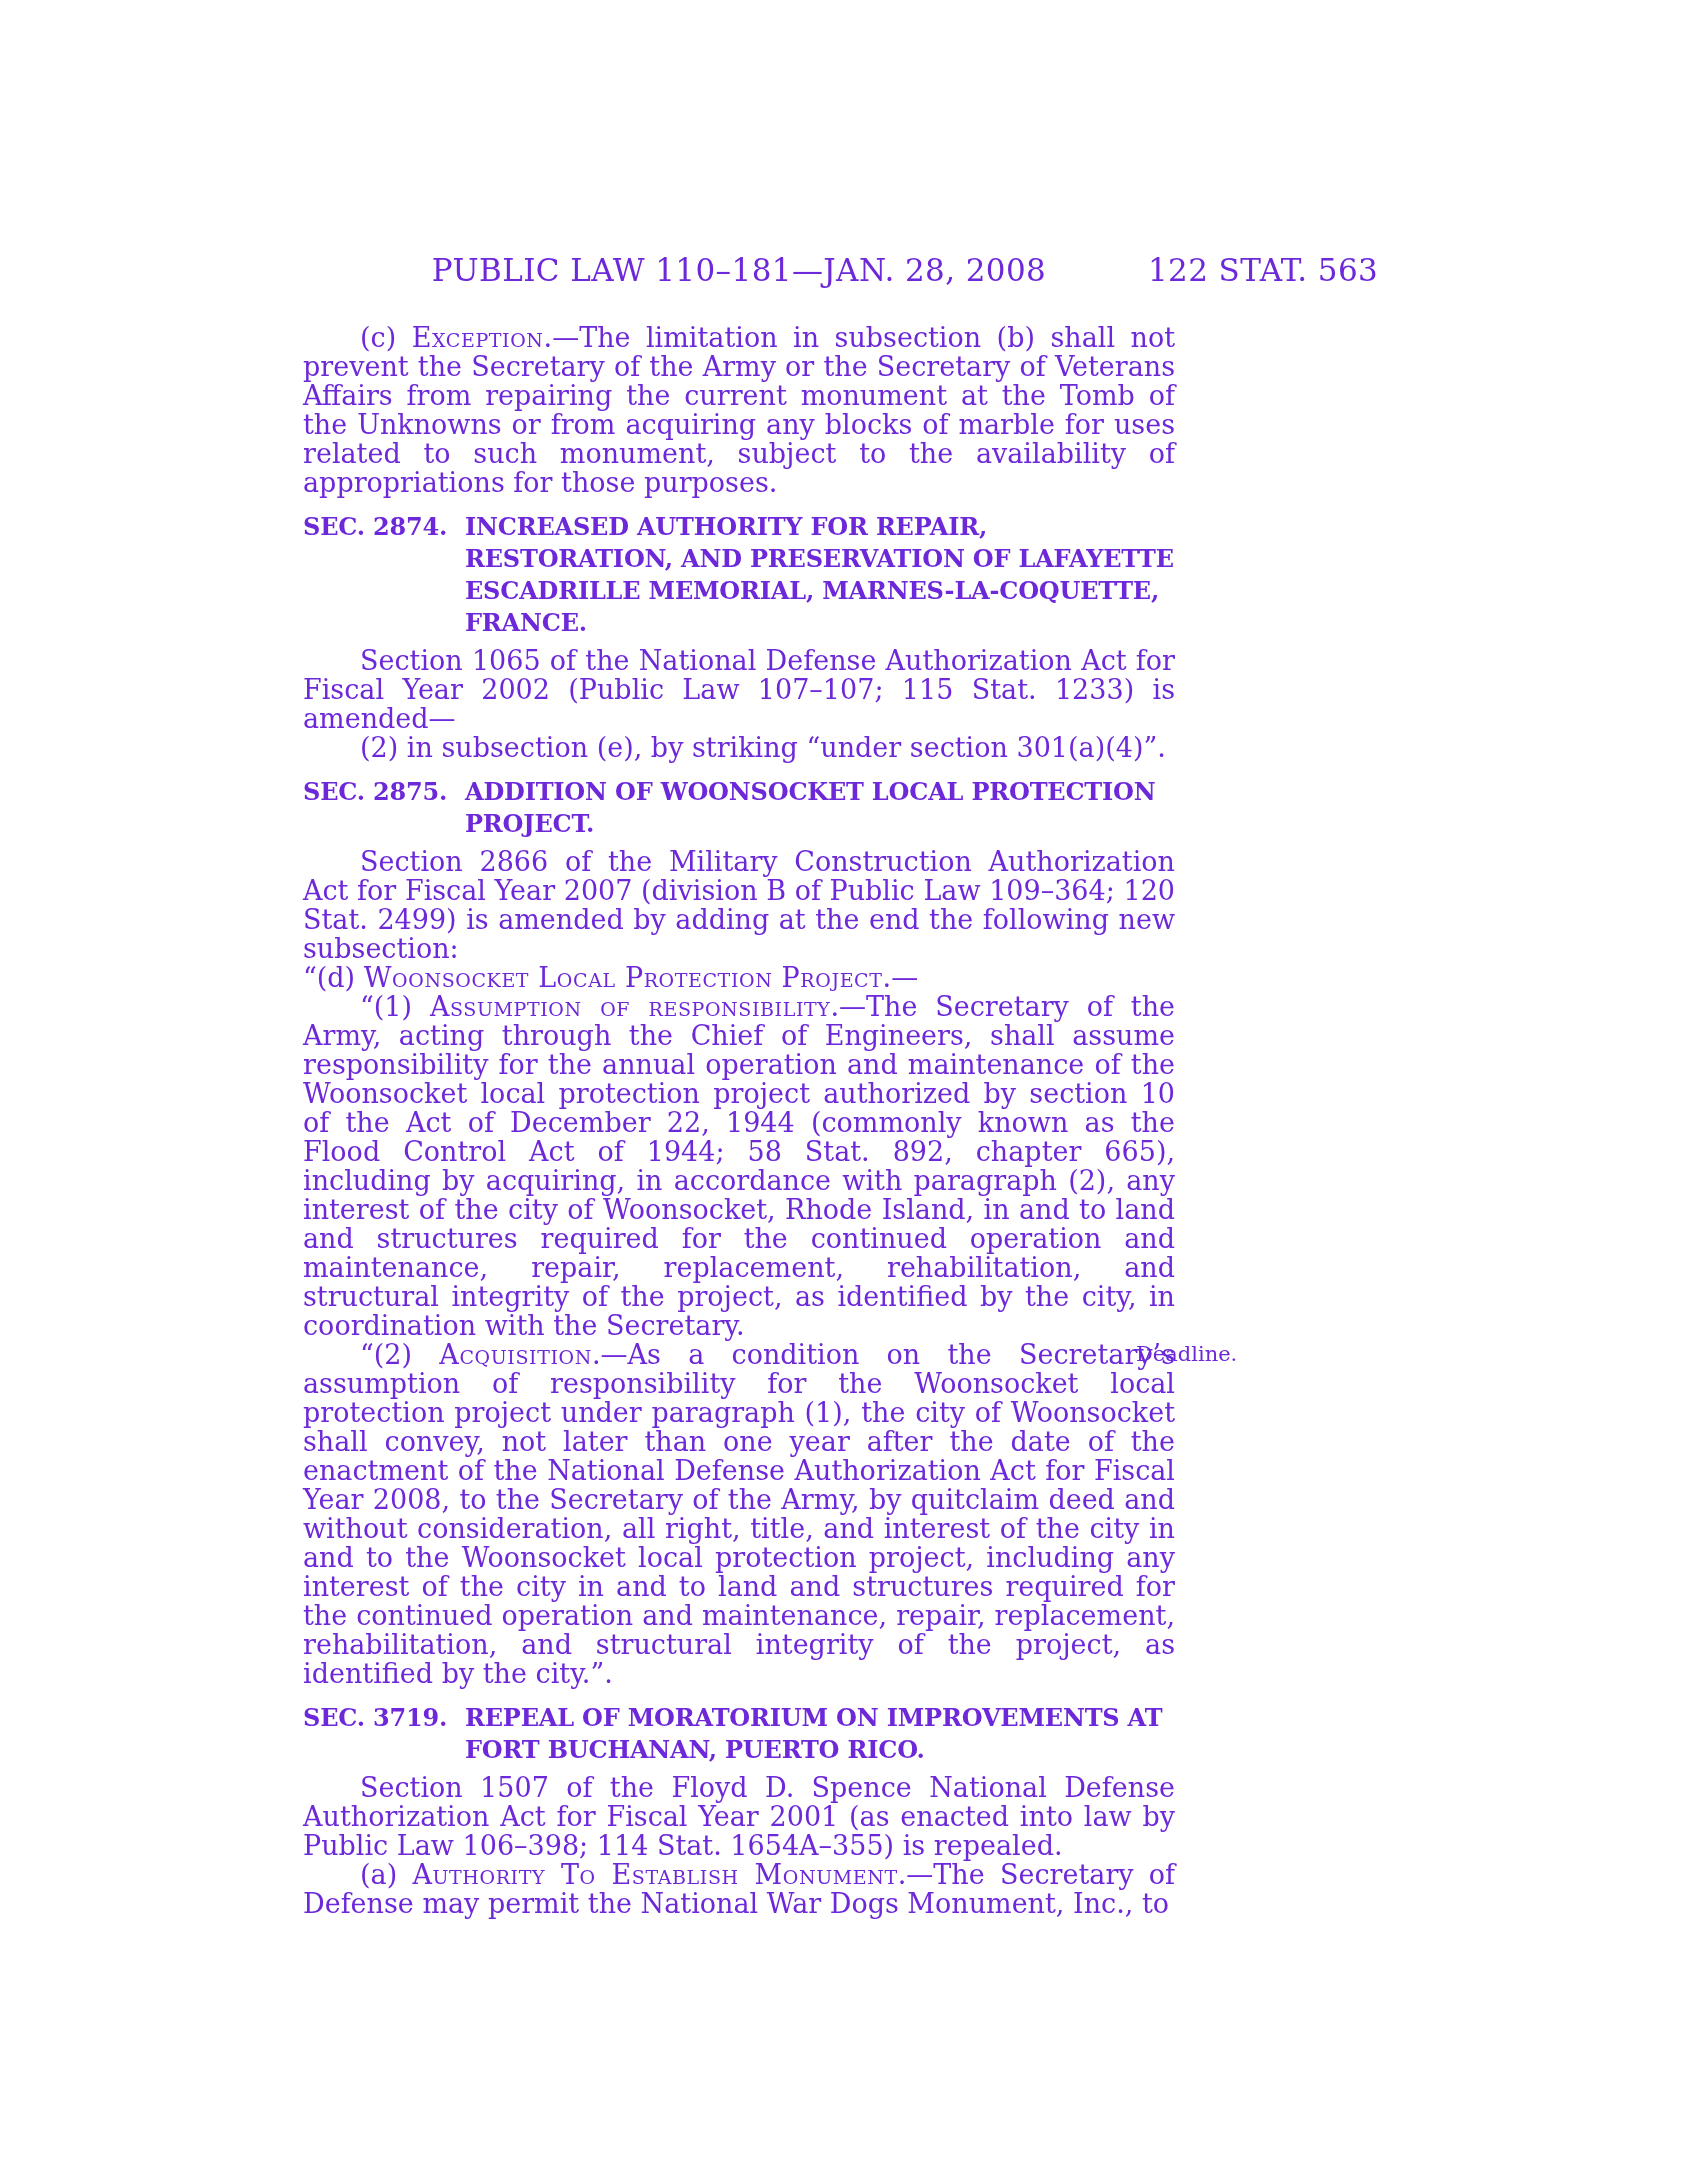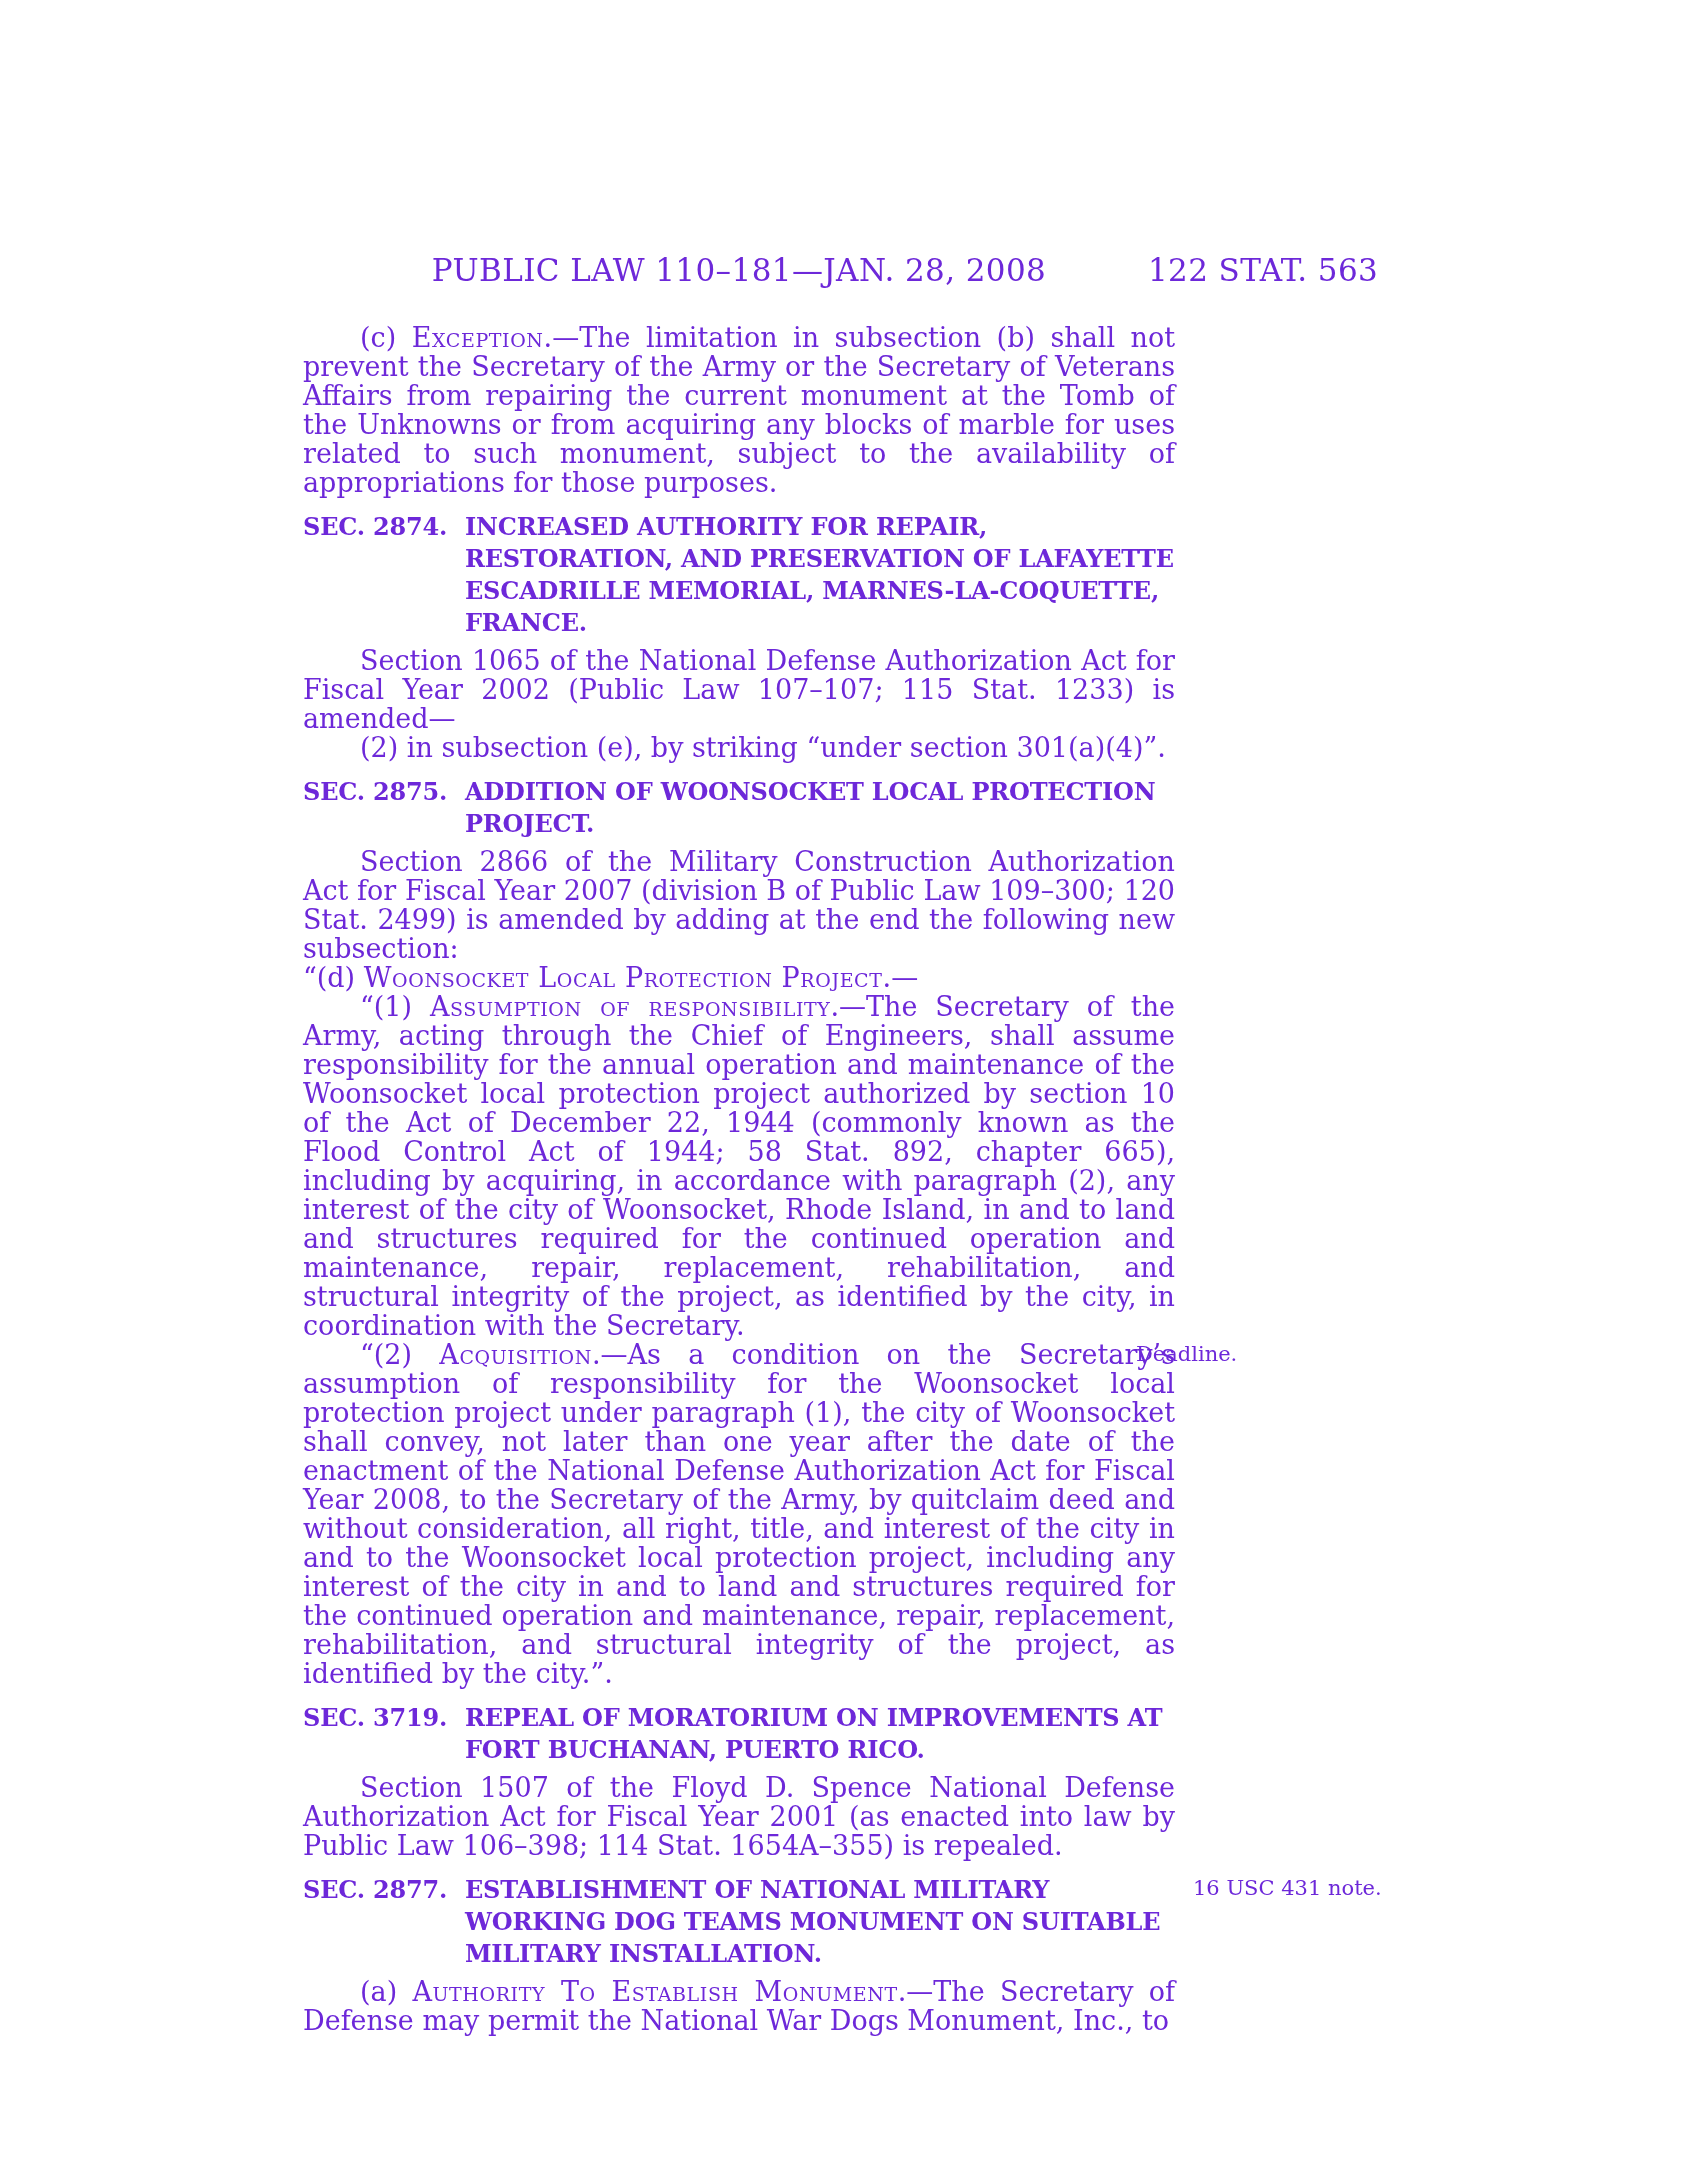"Section 2866 of the Military" p.body { text: 300 -> 364 }
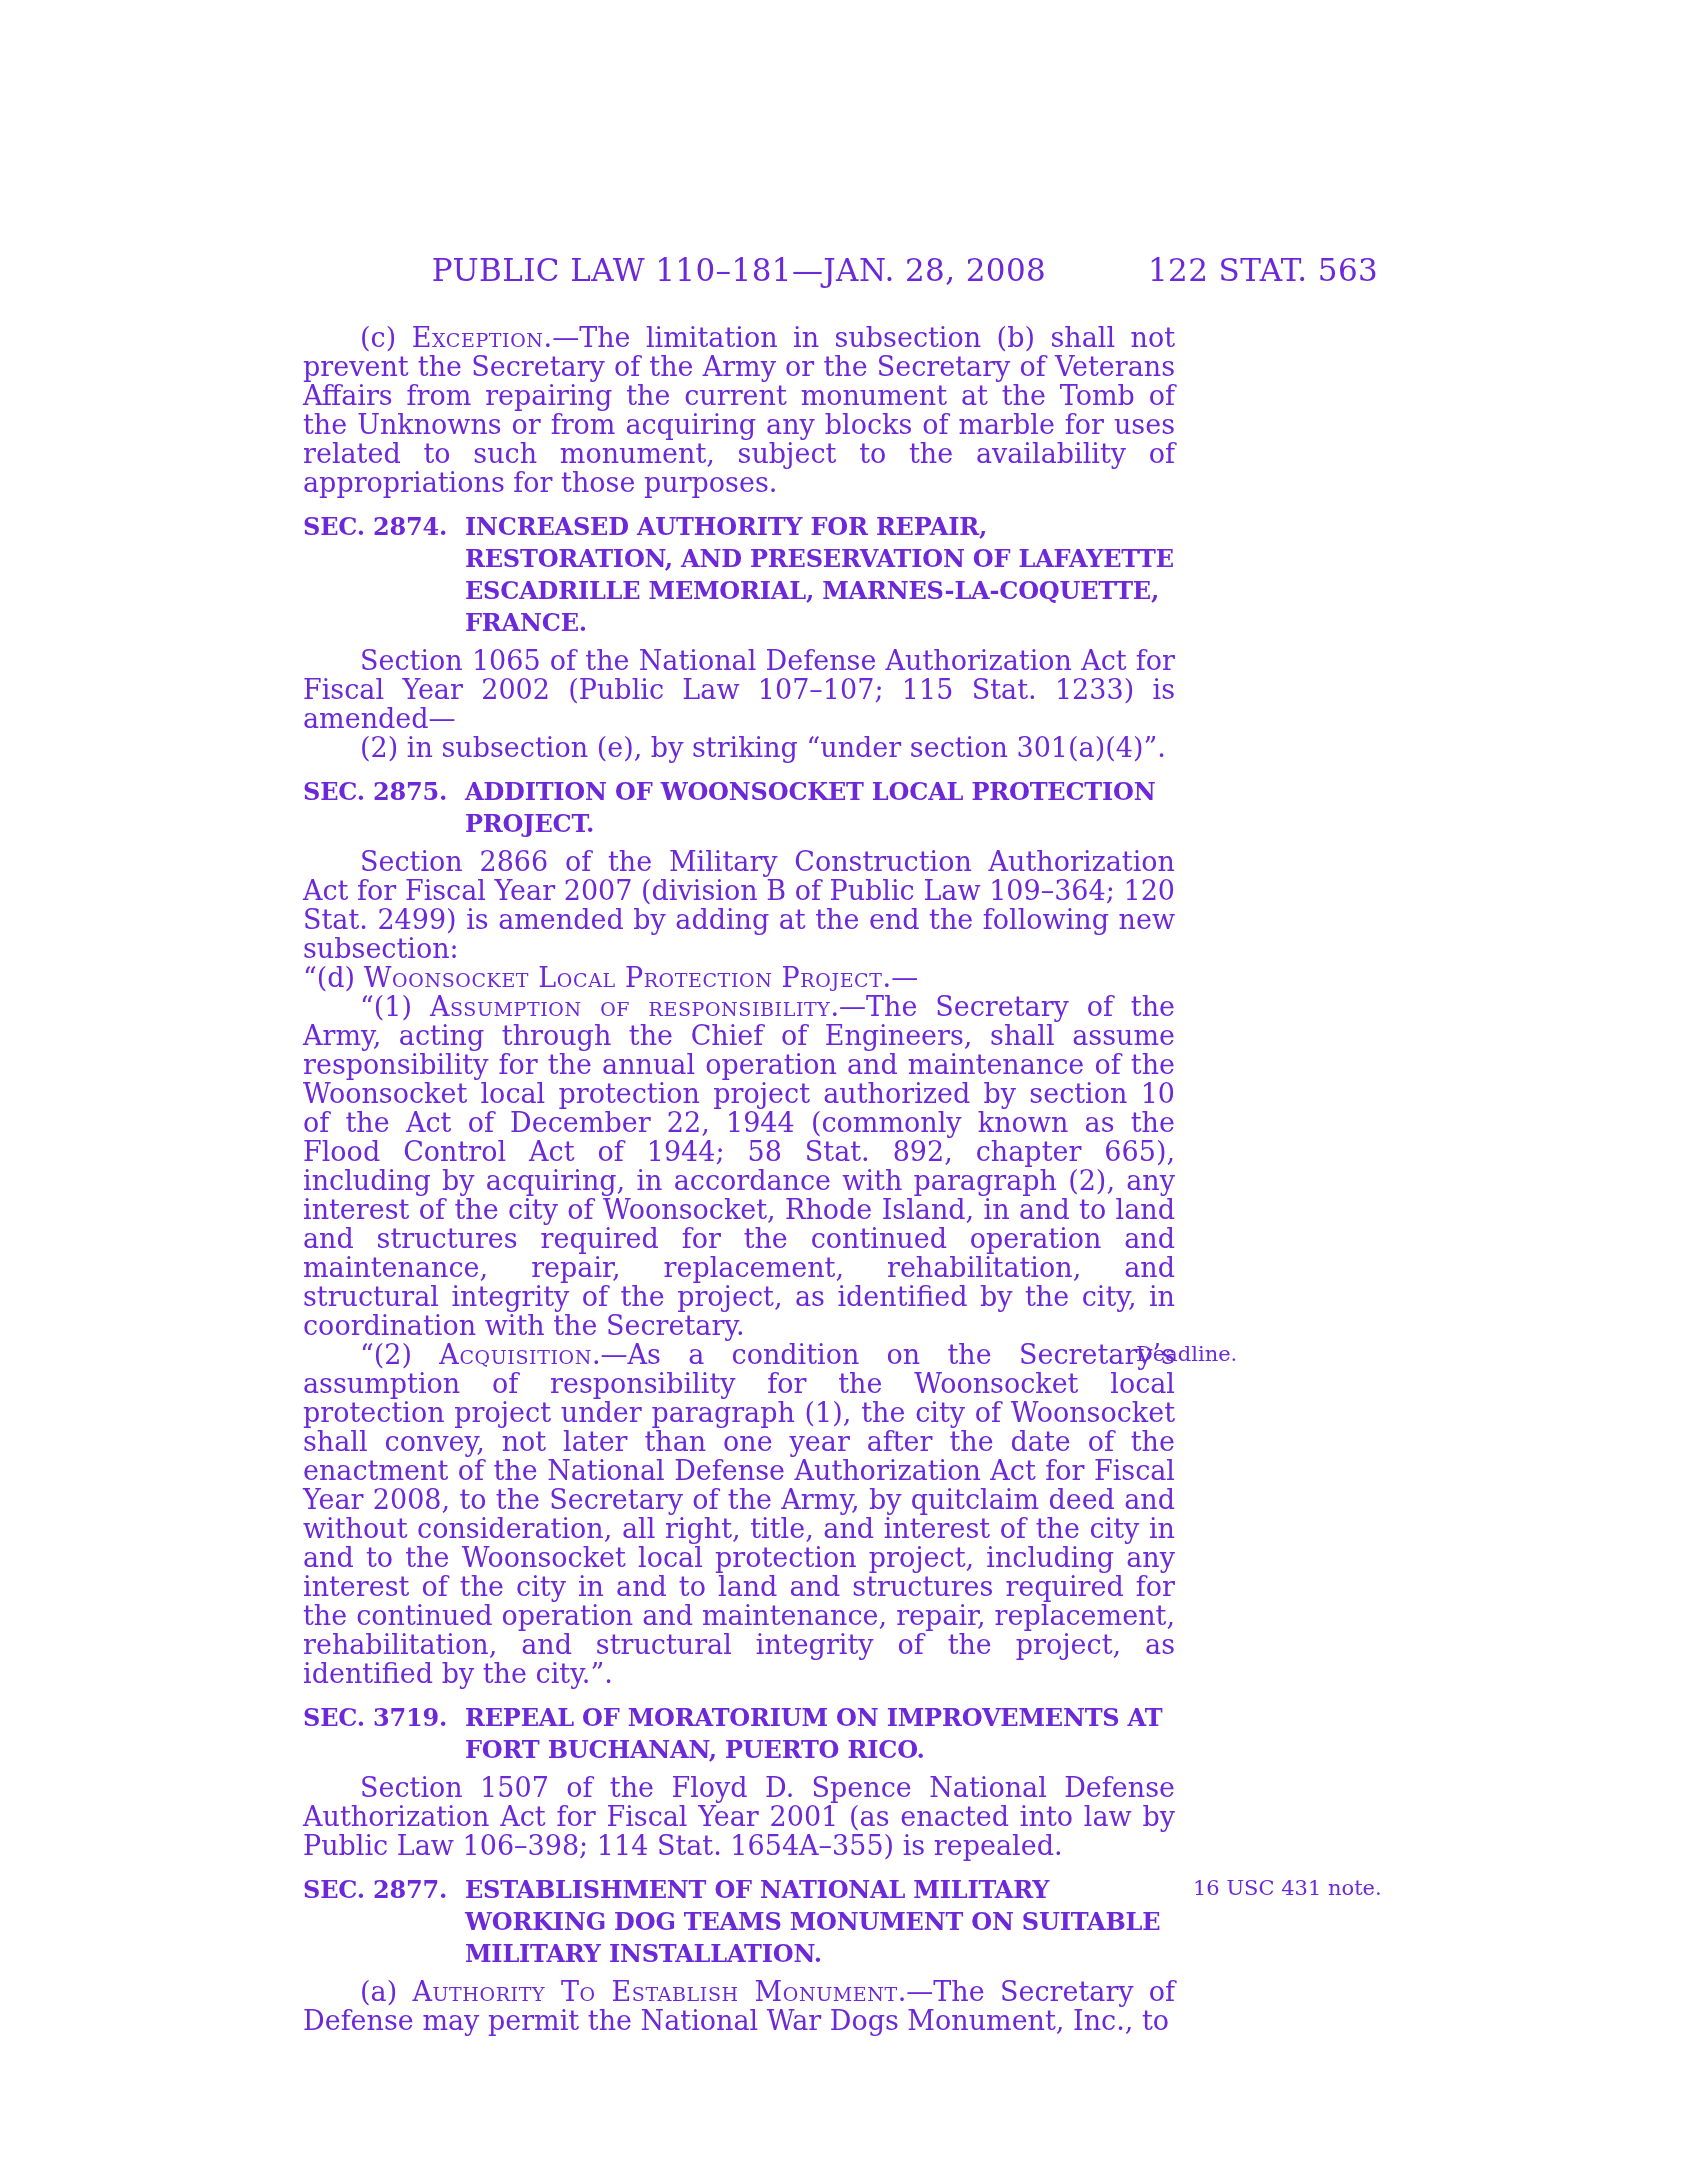"SEC. 2877. ESTABLISHMENT OF NATIONAL" h2.sec { html: <h2><span>SEC. 2877.</span><span>ESTABLISHMENT OF NATIONAL MILITARY WORKING DOG TEAMS MONUMENT ON SUITABLE MILITARY INSTALLATION.</span><span>16 USC 431 note.</span></h2> -> none }
